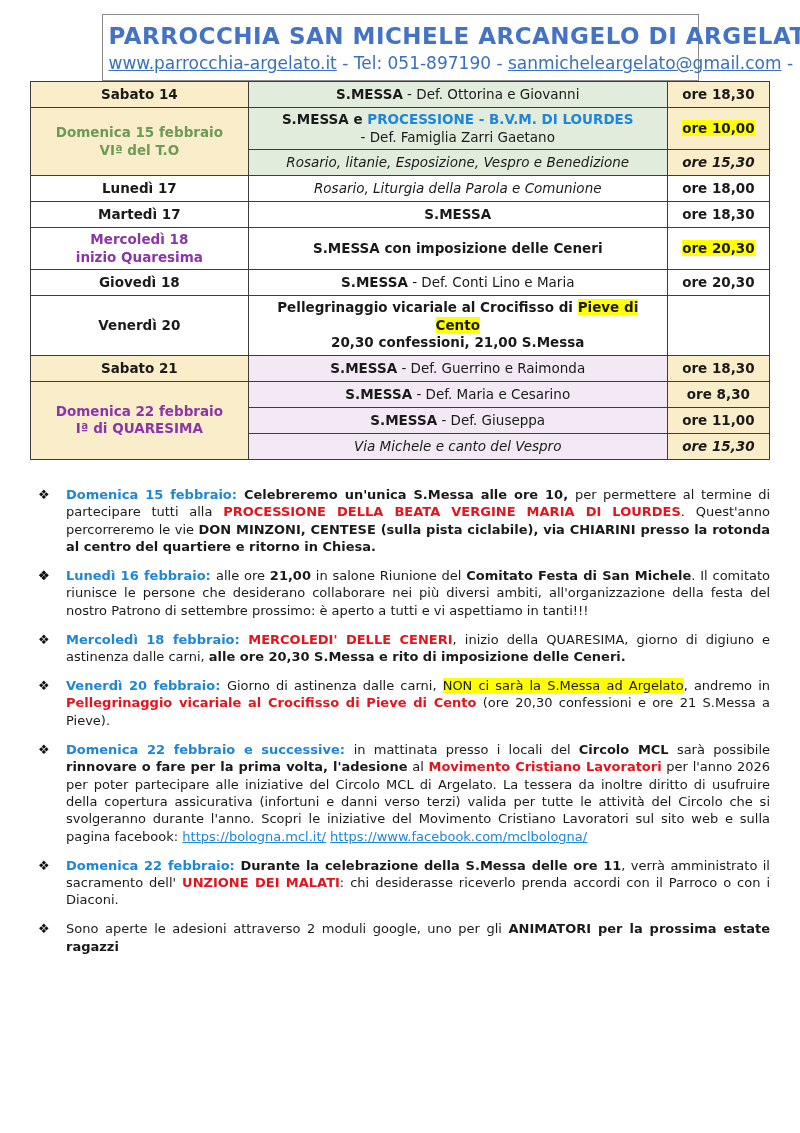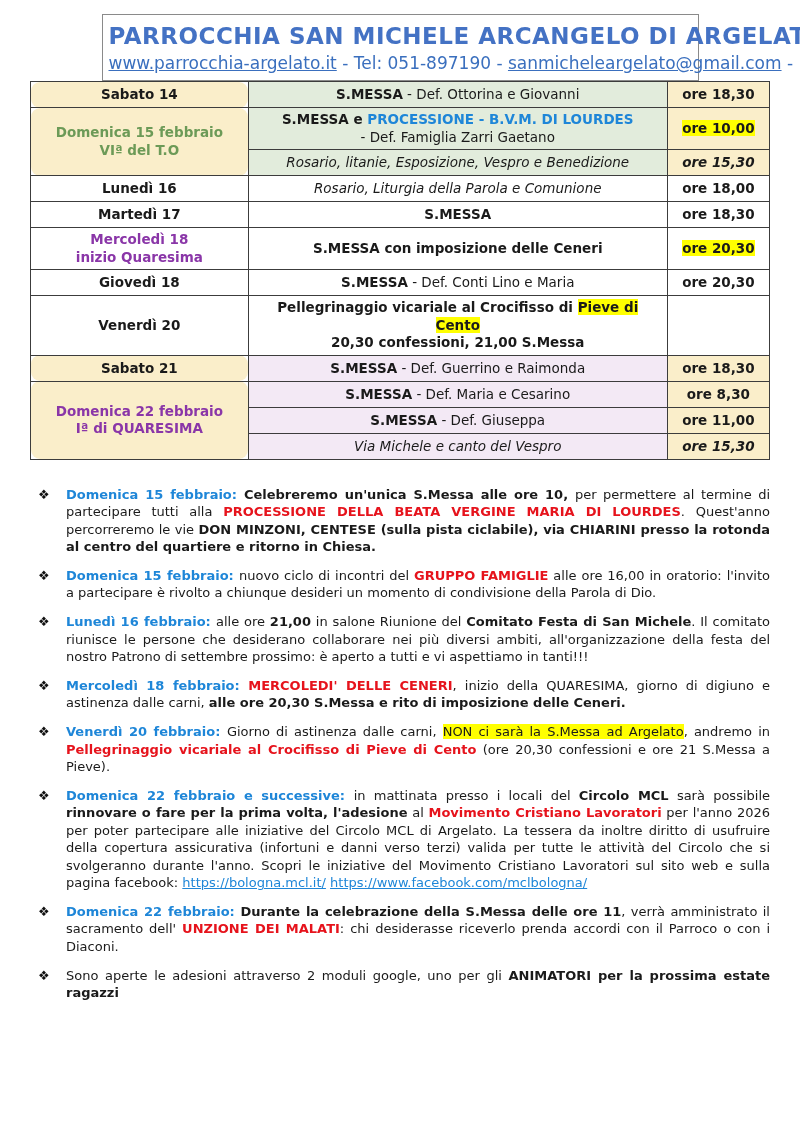"Sabato 14" td.day { border-radius: 9px -> none }
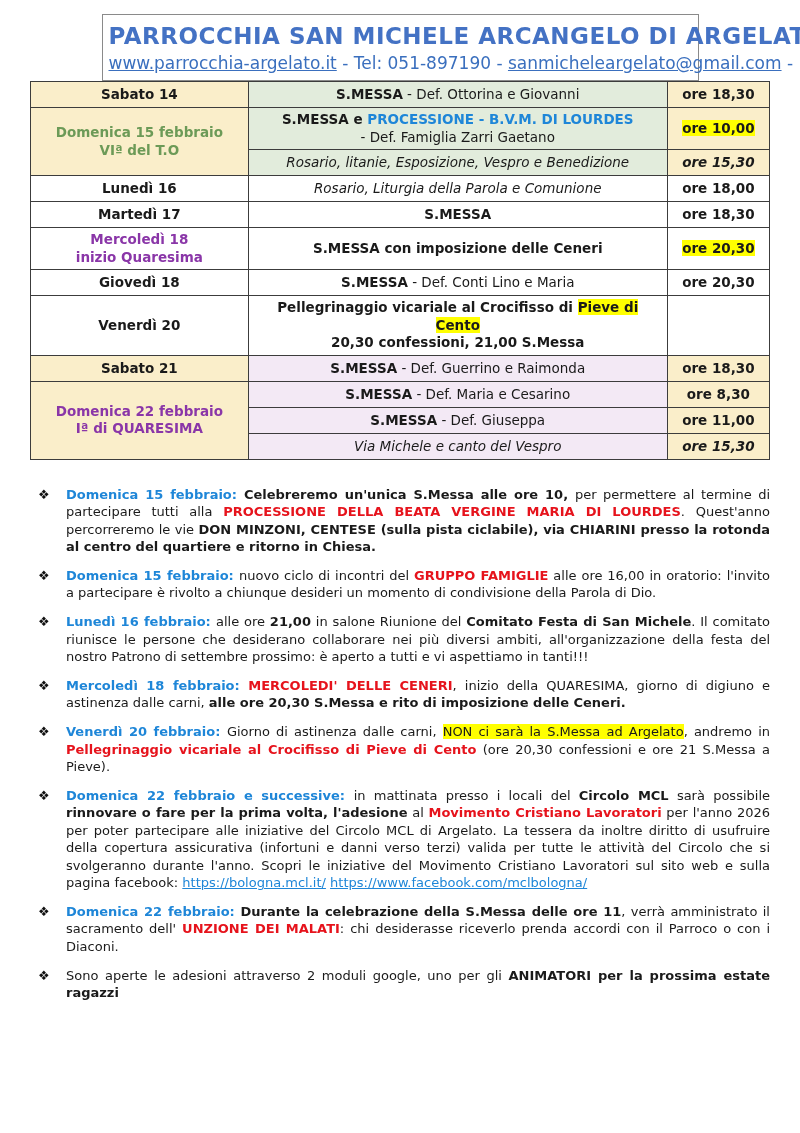"Lunedì 16" span { text: 16 -> 17 }
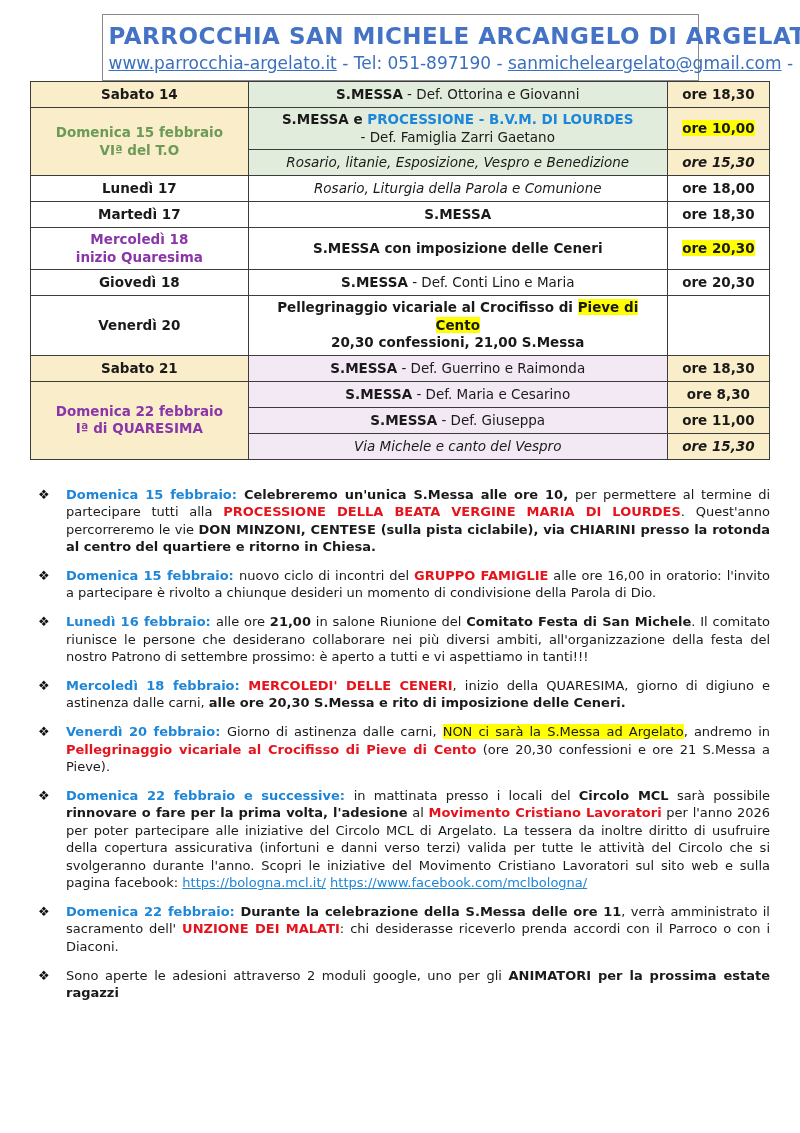"Domenica 15 febbraio: nuovo ciclo" span { html: <span><span>Domenica 15 febbraio: </span><span>nuovo ciclo di incontri del </span><span>GRUPPO FAMIGLIE</span><span> alle ore 16,00 in oratorio: l'invito a partecipare è rivolto a chiunque desideri un momento di condivisione della Parola di Dio.</span></span> -> none }
